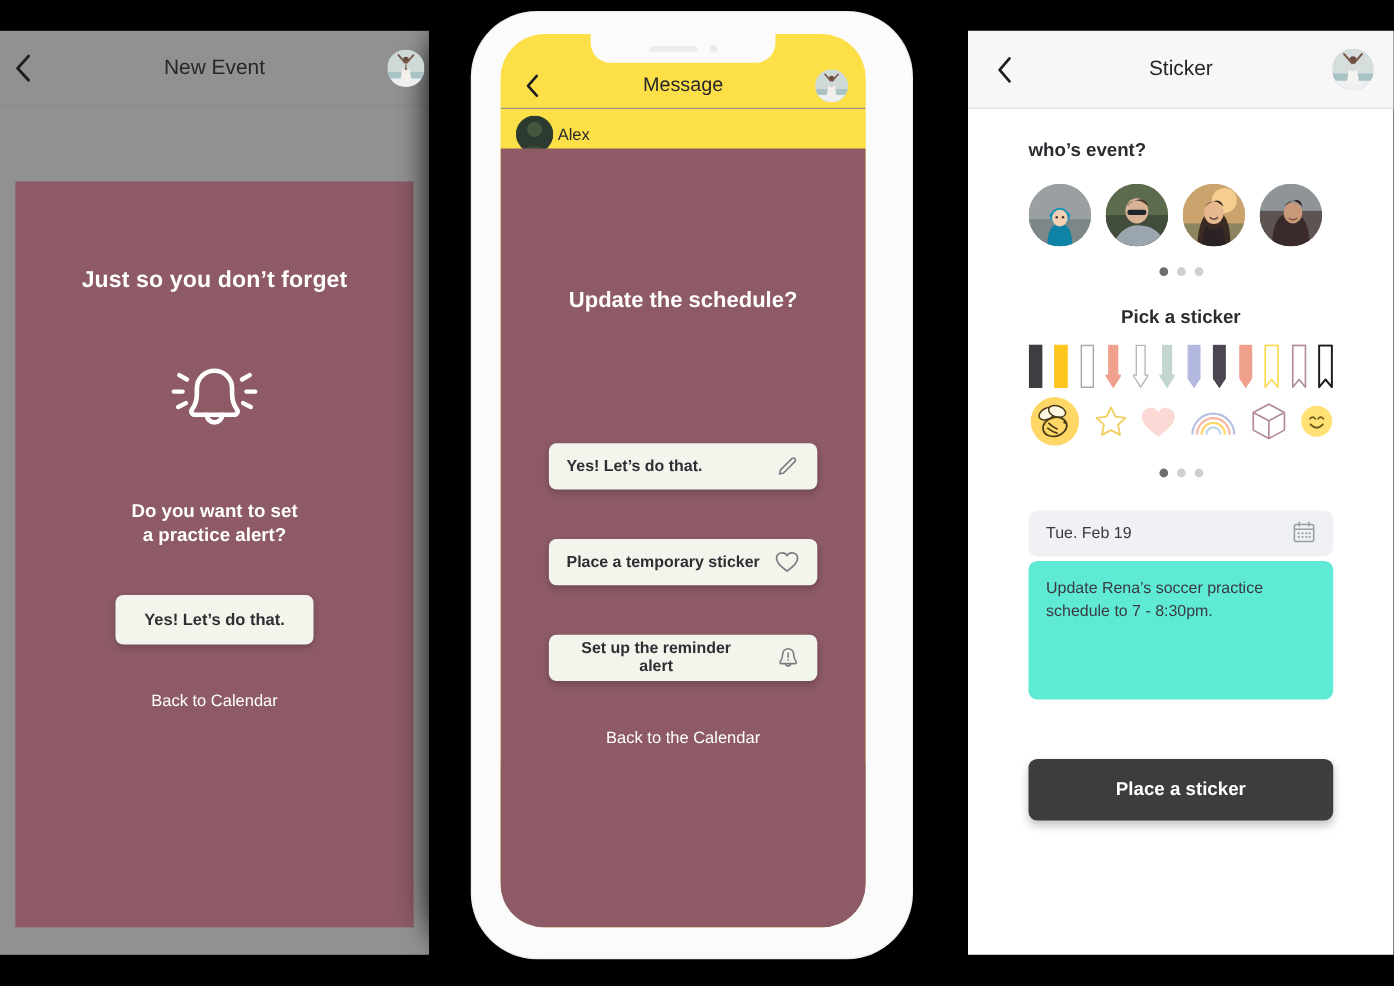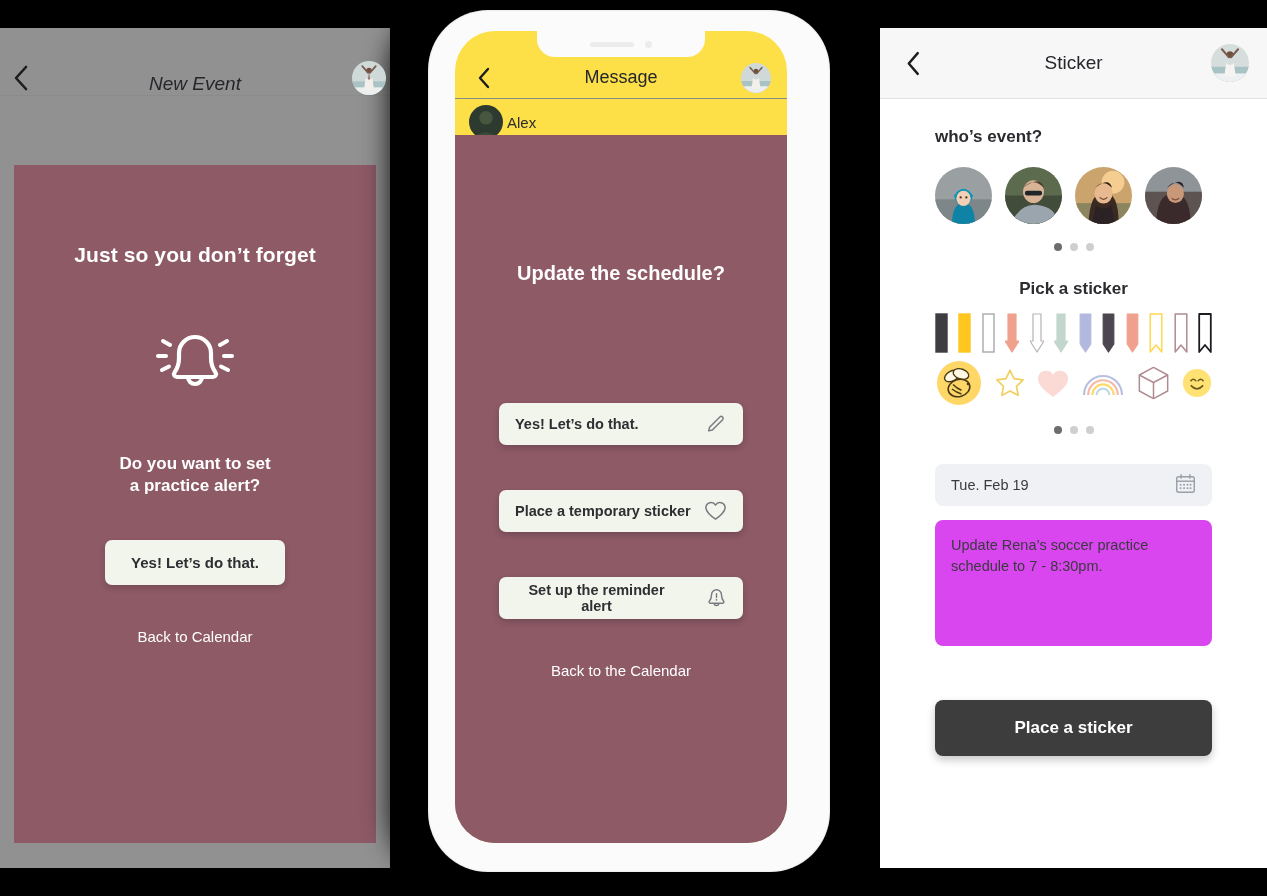"New Event" .navbar { align-items: flex-end -> center; font-style: italic -> none }
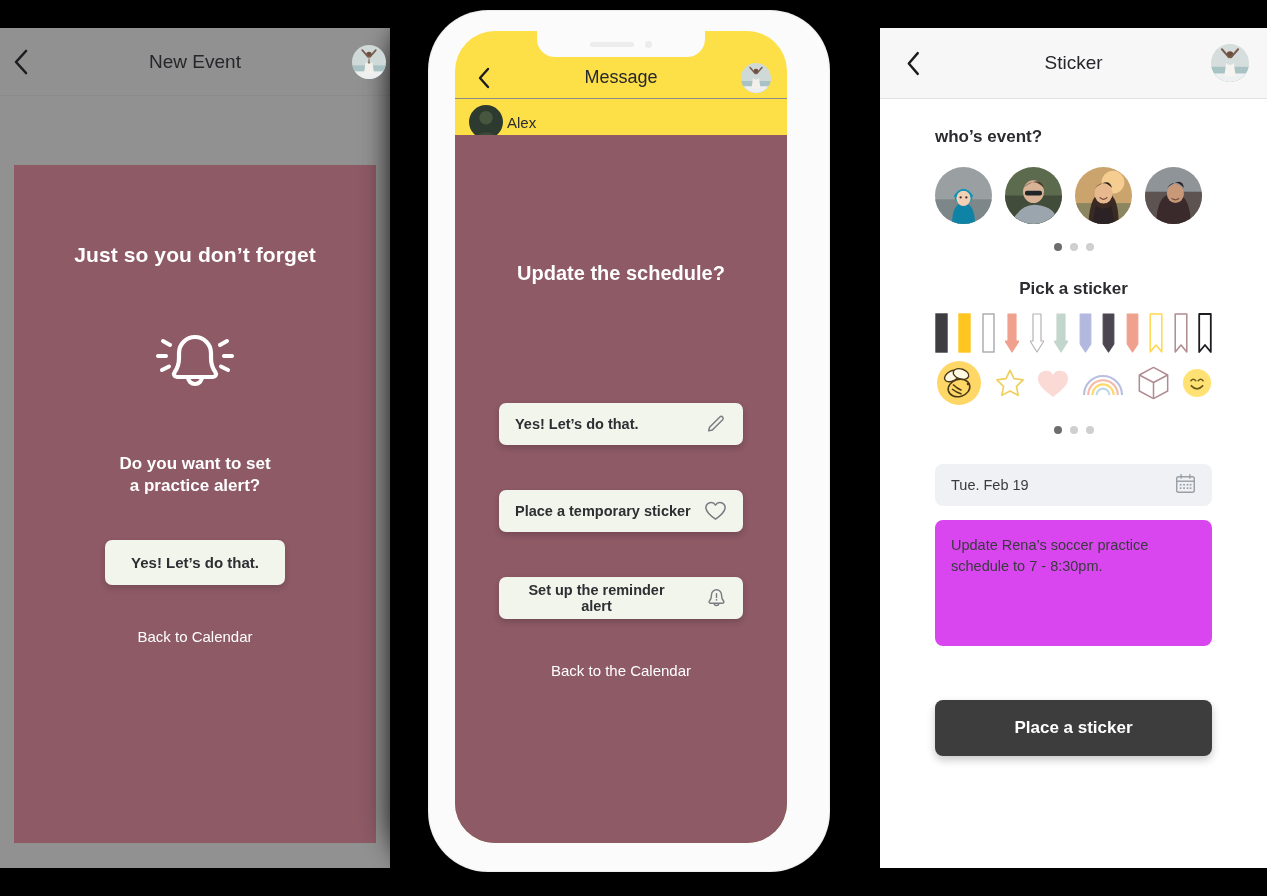"Update Rena’s soccer practice schedule" .notes { background: #d946ef -> #5eead4; margin-top: 14px -> 4px }
